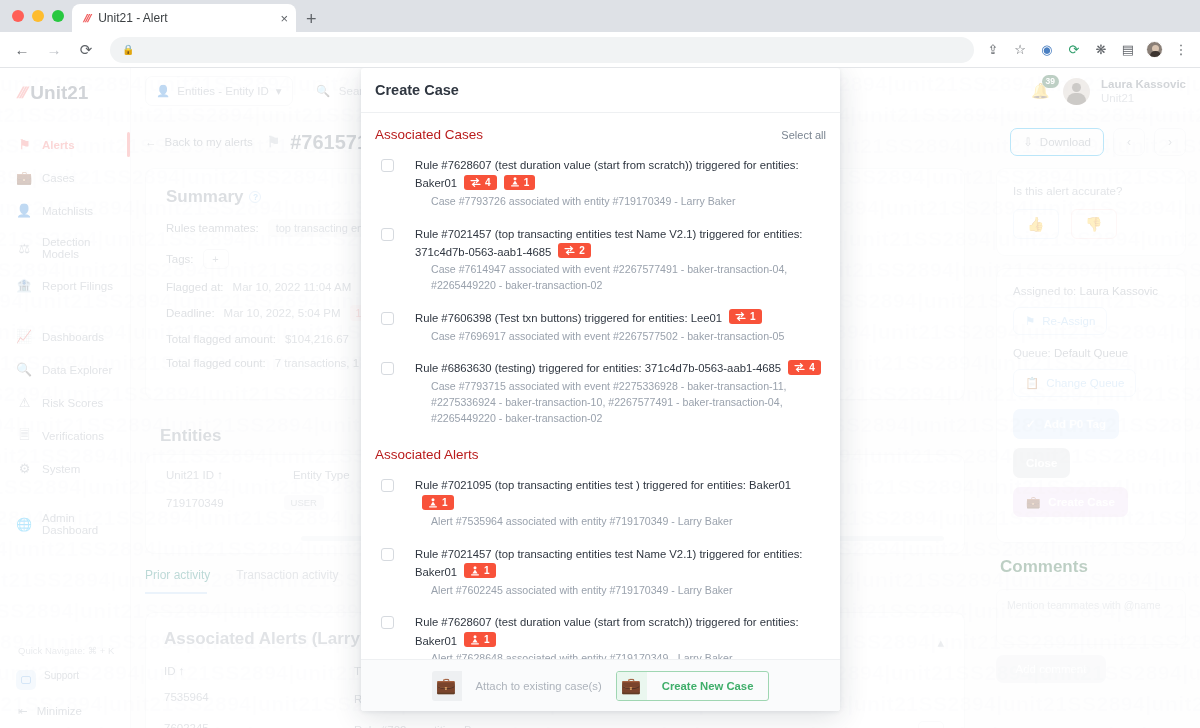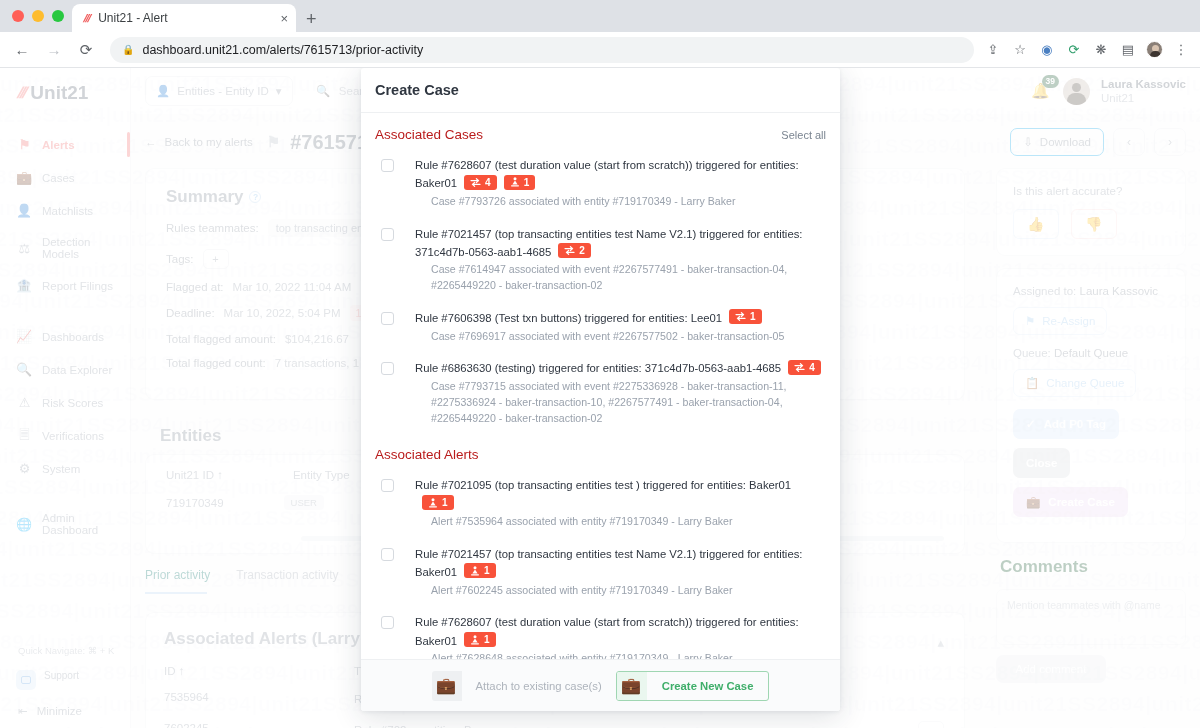"dashboard.unit21.com/alerts/7615713/prio" span { html: <span>dashboard.unit21.com/alerts/7615713/prior-activity</span> -> none }
